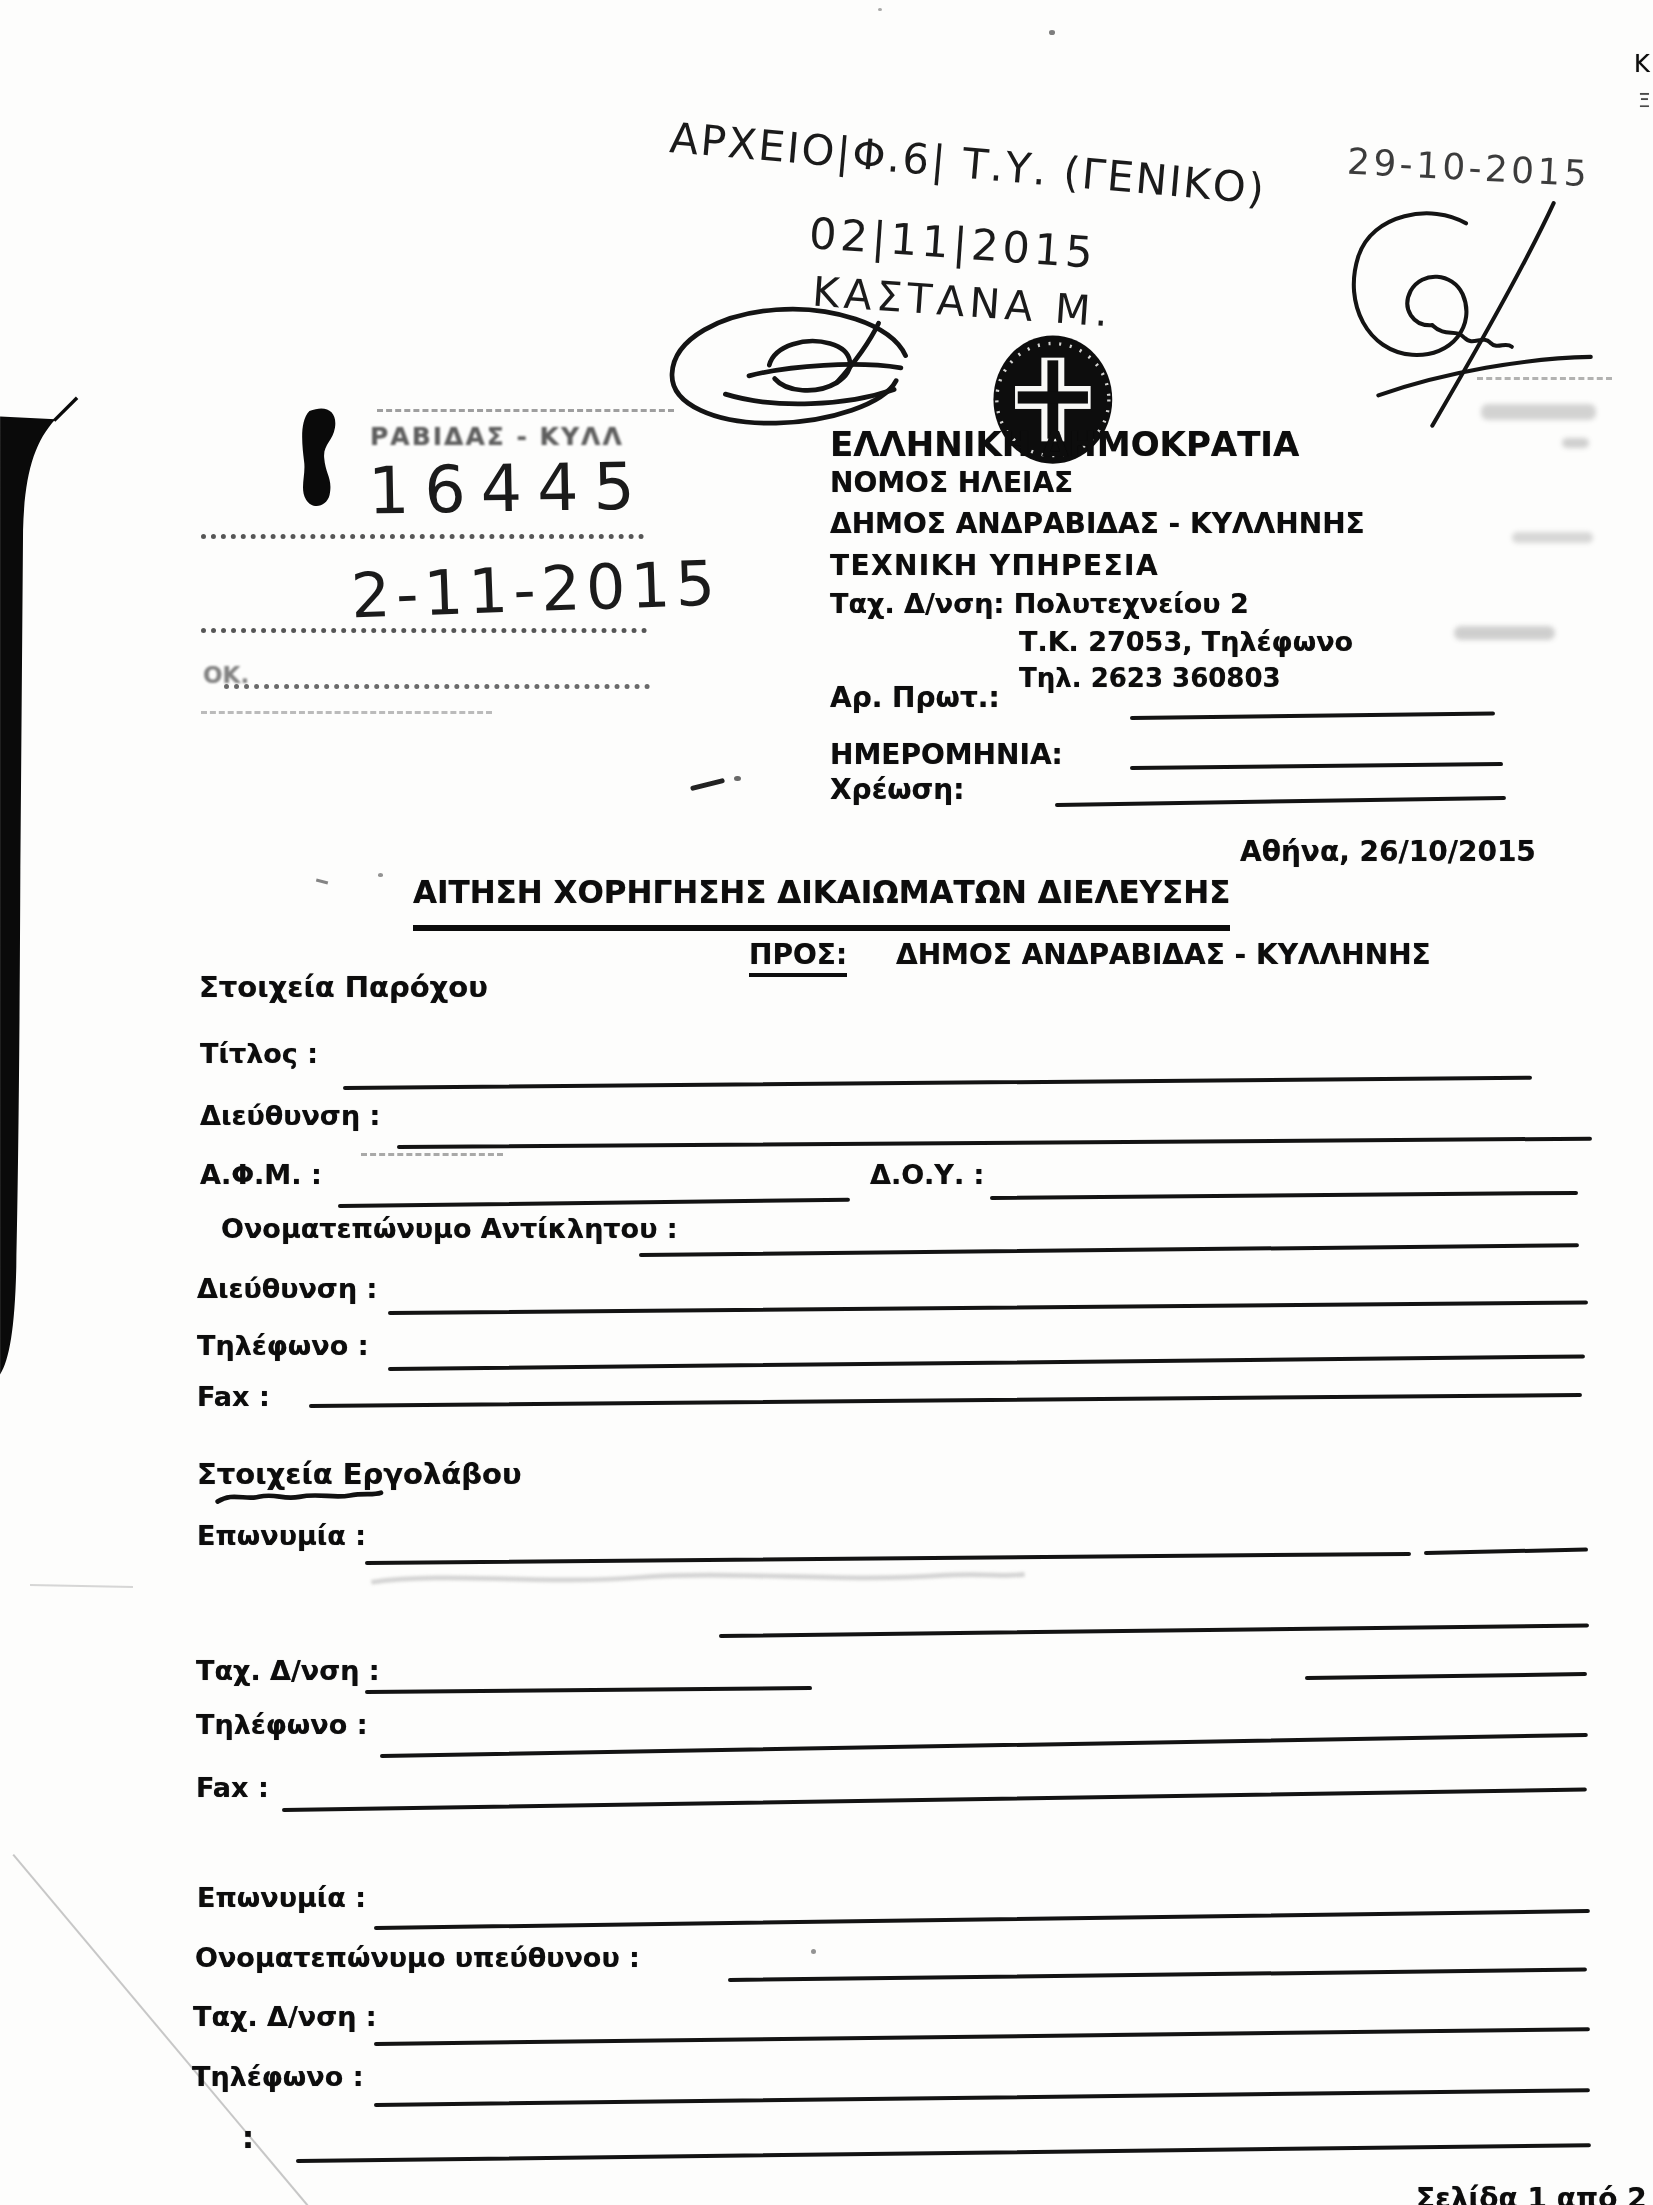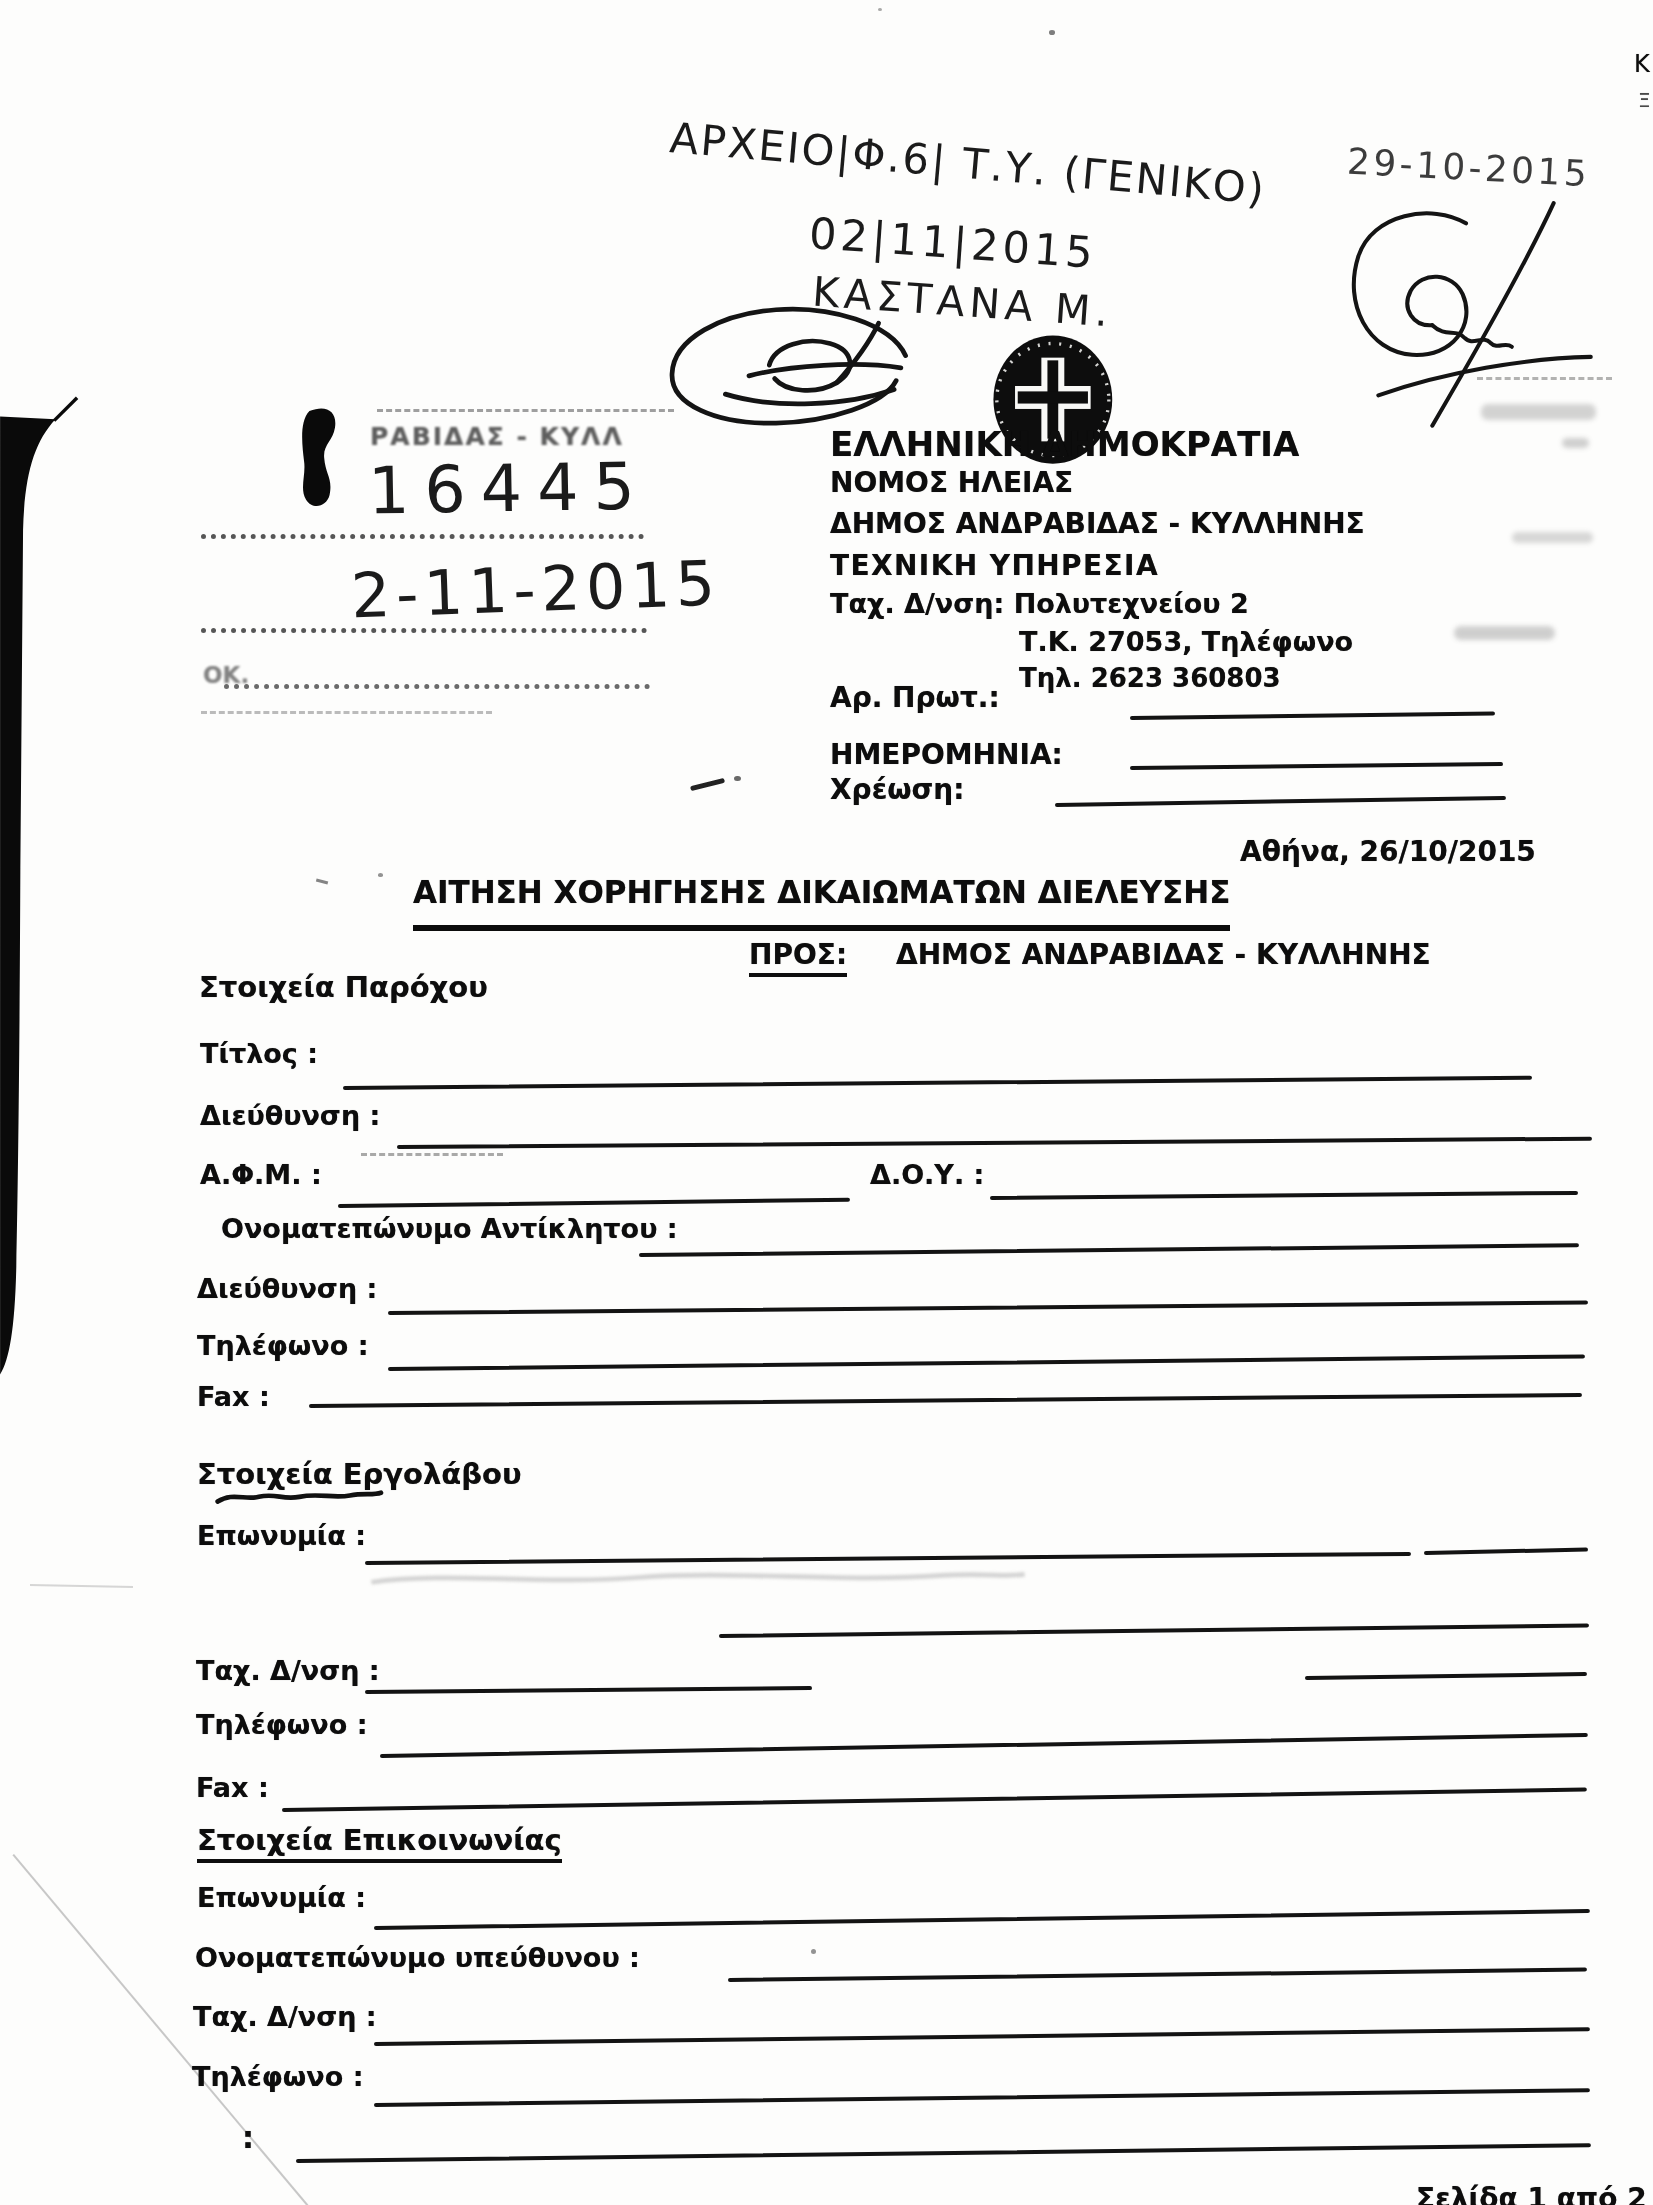"Στοιχεία Επικοινωνίας" div.lbl { html: <div><span>Στοιχεία Επικοινωνίας</span></div> -> none }
